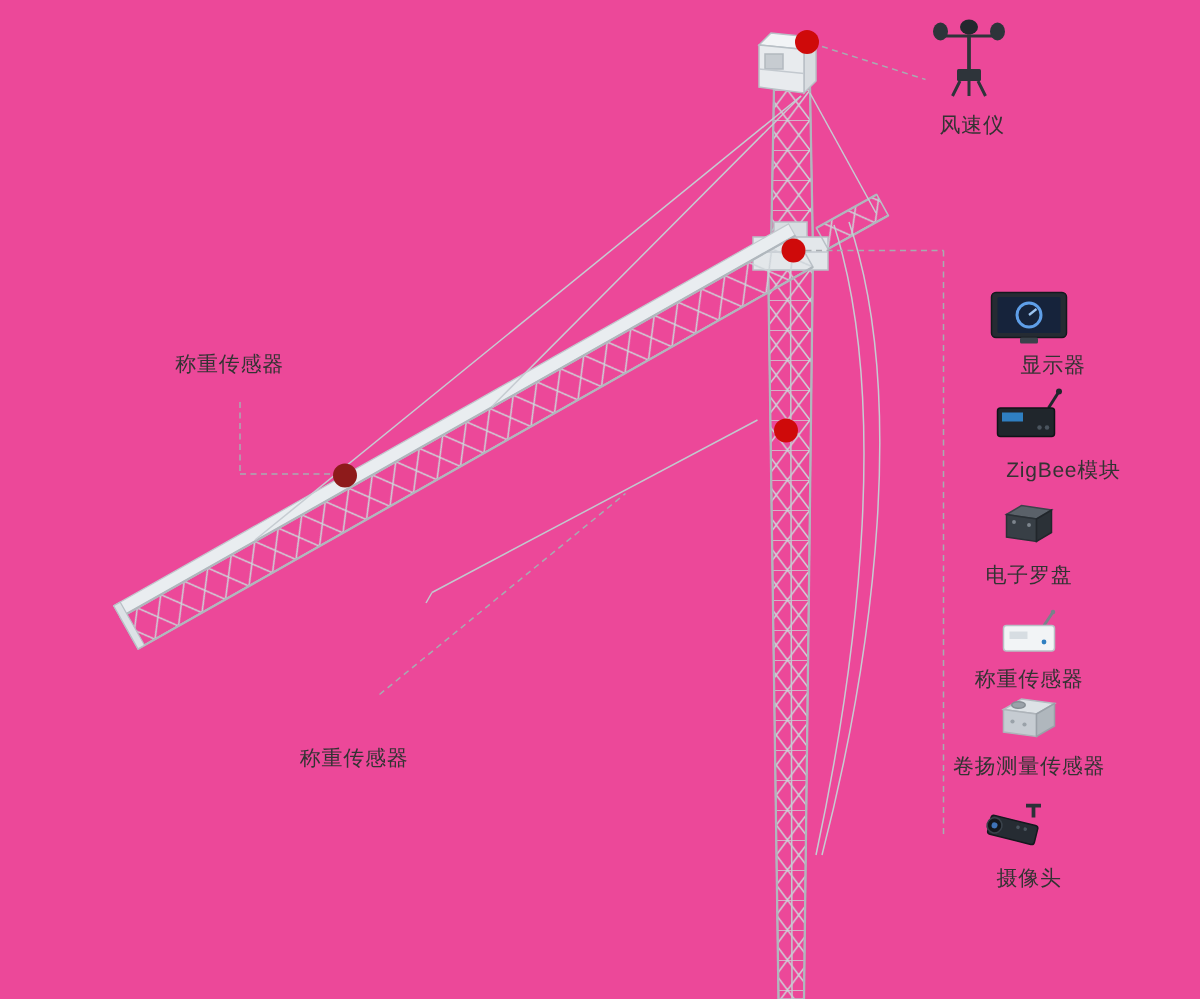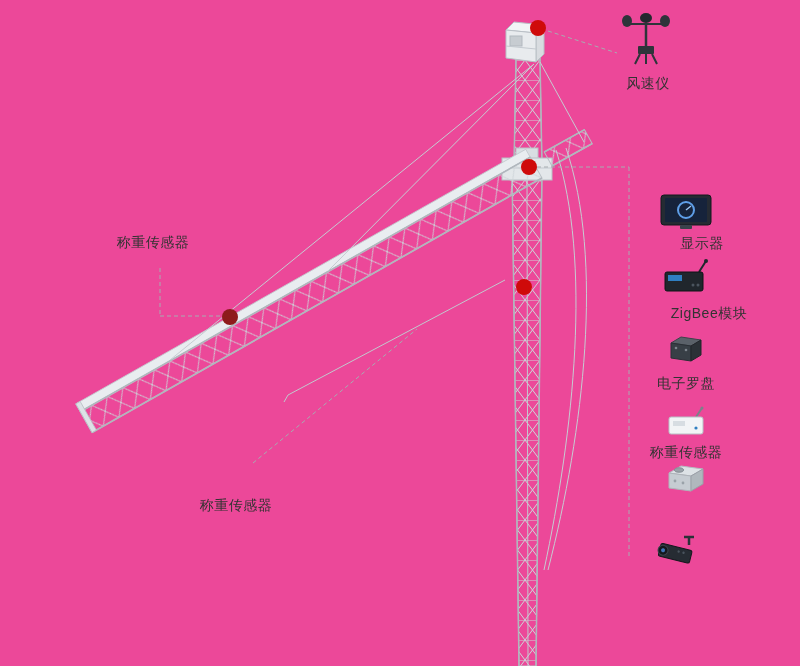"卷扬测量传感器" div.label { html: none -> <div>卷扬测量传感器</div> }
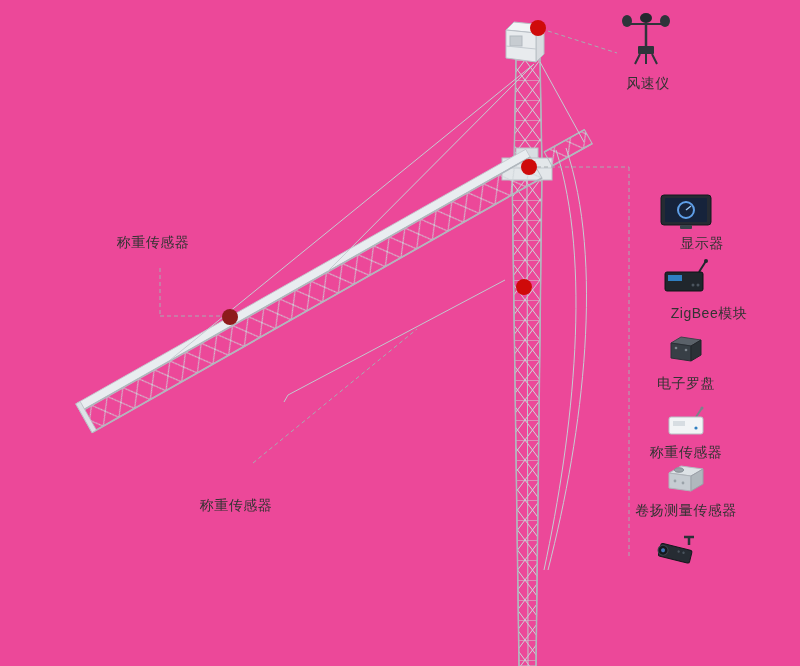"摄像头" div.label { html: none -> <div>摄像头</div> }
